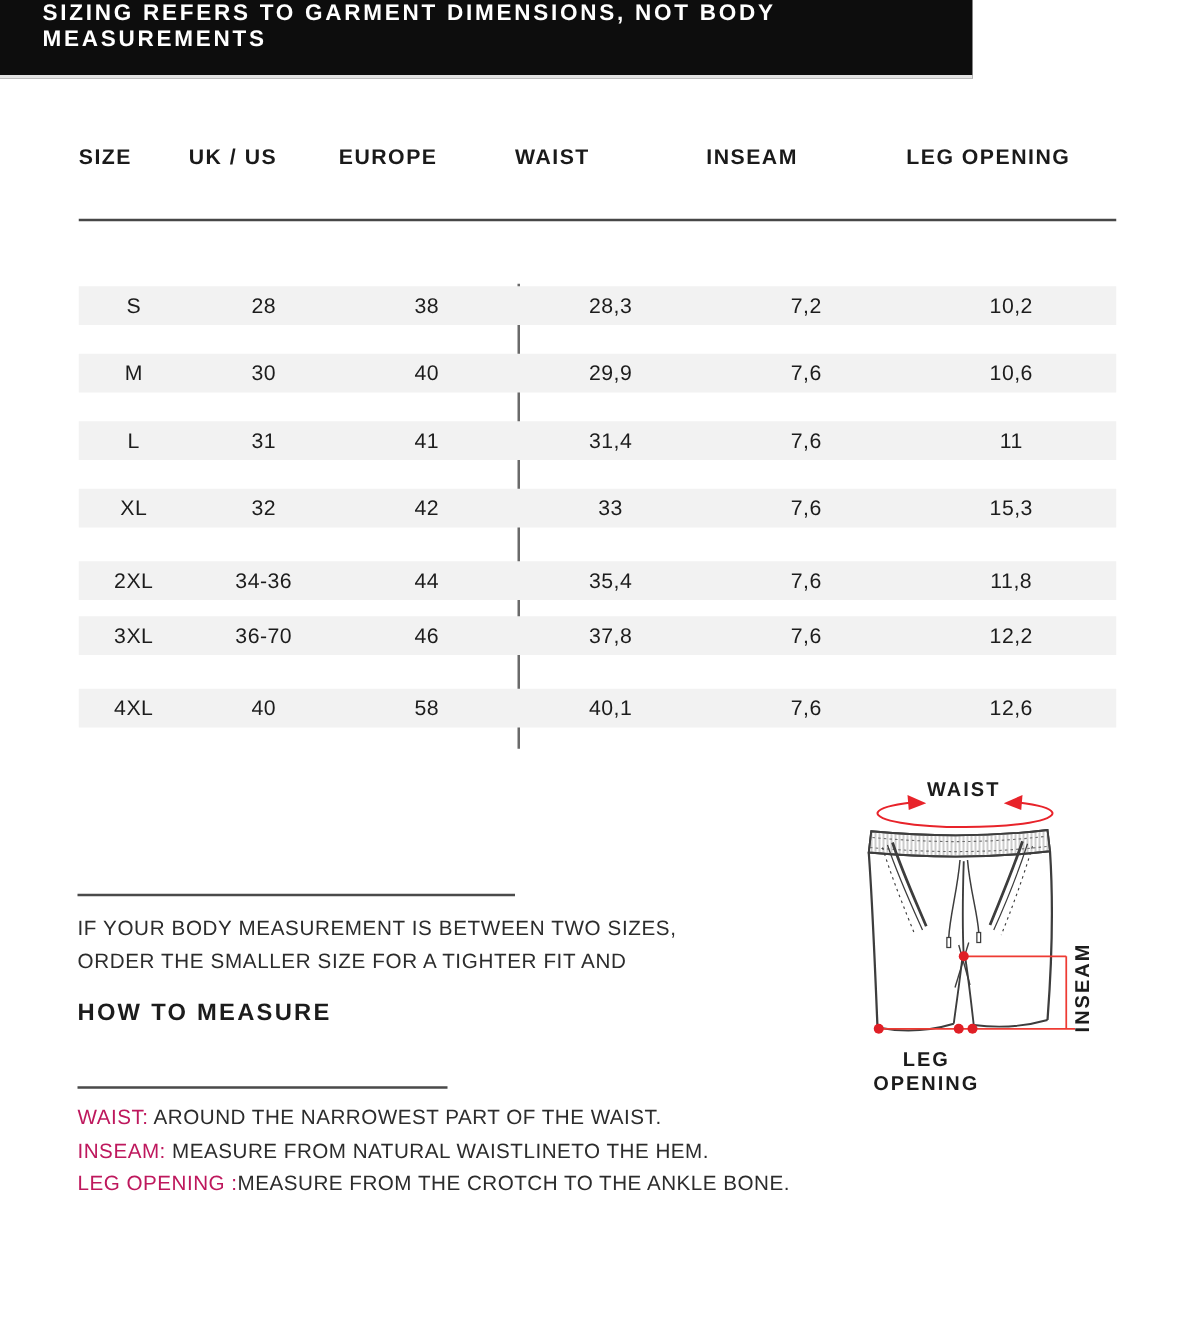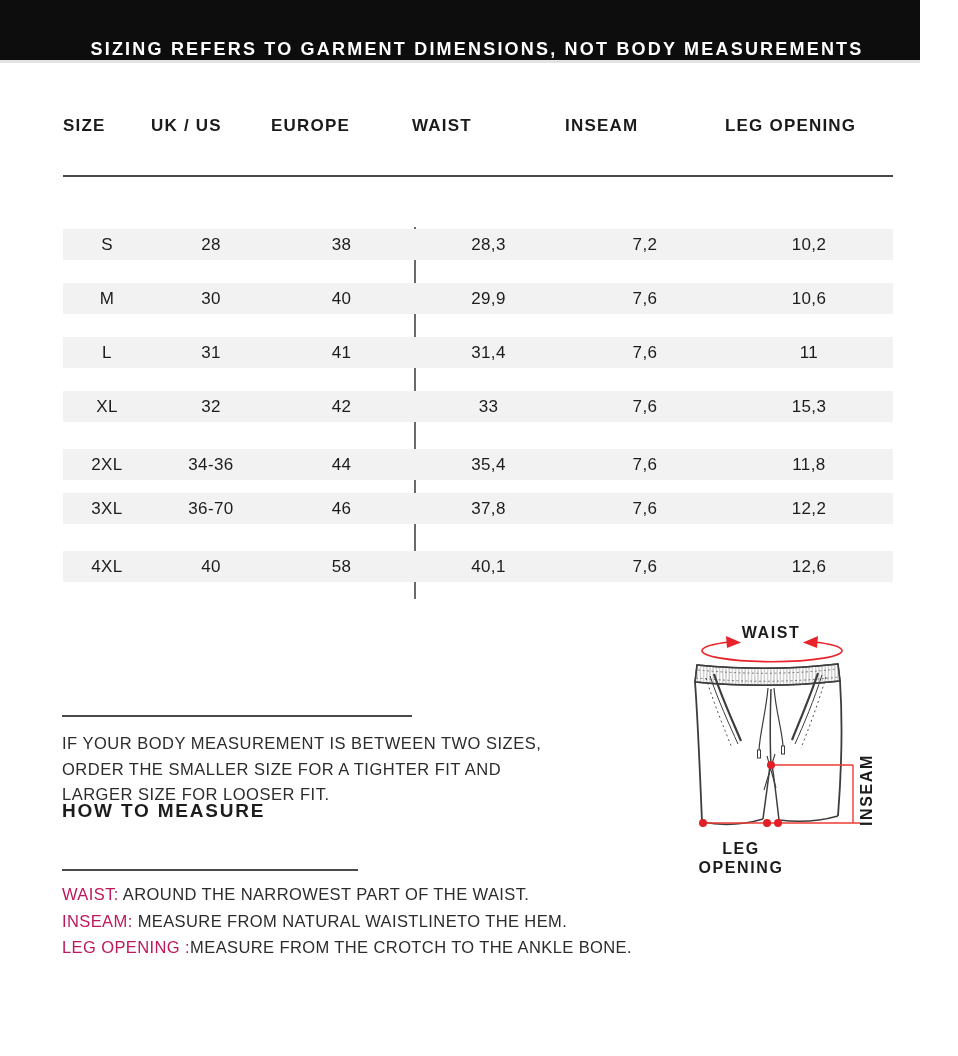"SIZING REFERS TO GARMENT DIMENSIONS," .banner { align-items: flex-end -> flex-start; width: 920px -> 778px }
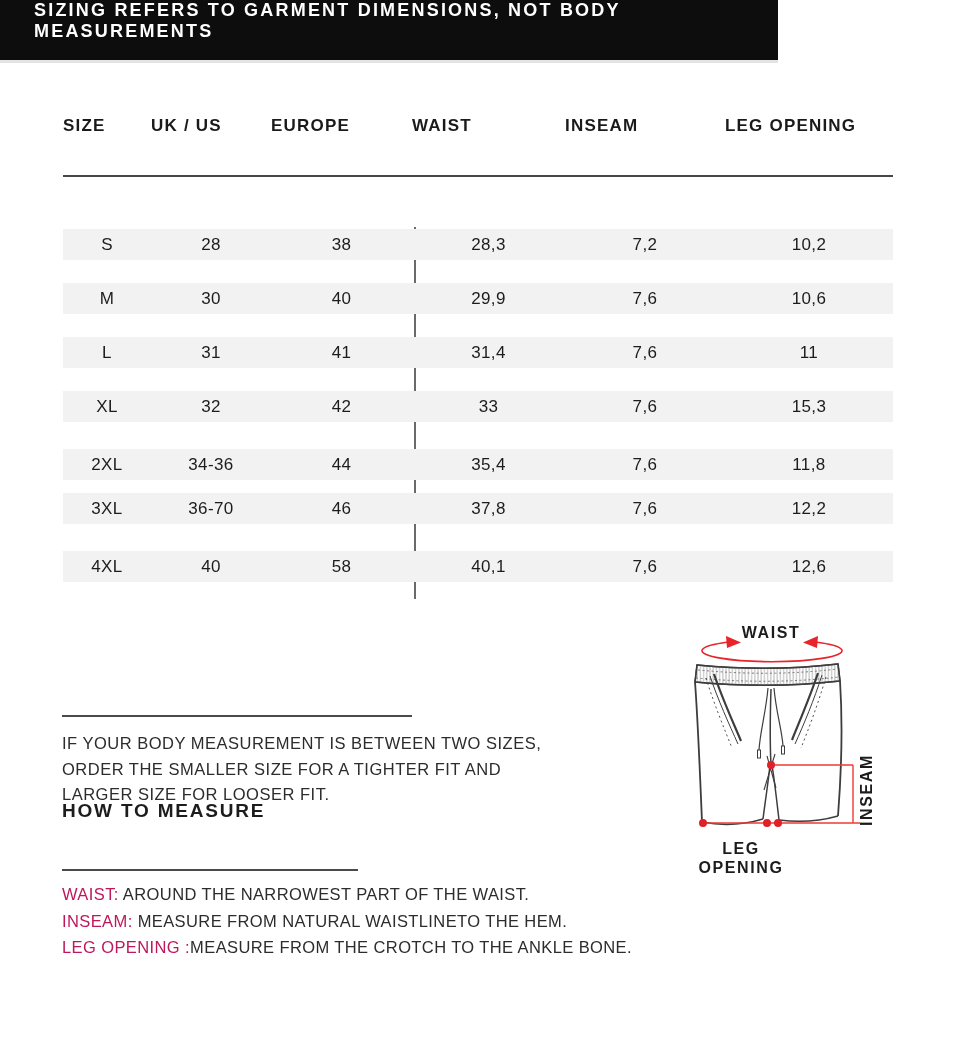"LARGER SIZE FOR LOOSER FIT." div { html: <div>LARGER SIZE FOR LOOSER FIT.</div> -> none }
